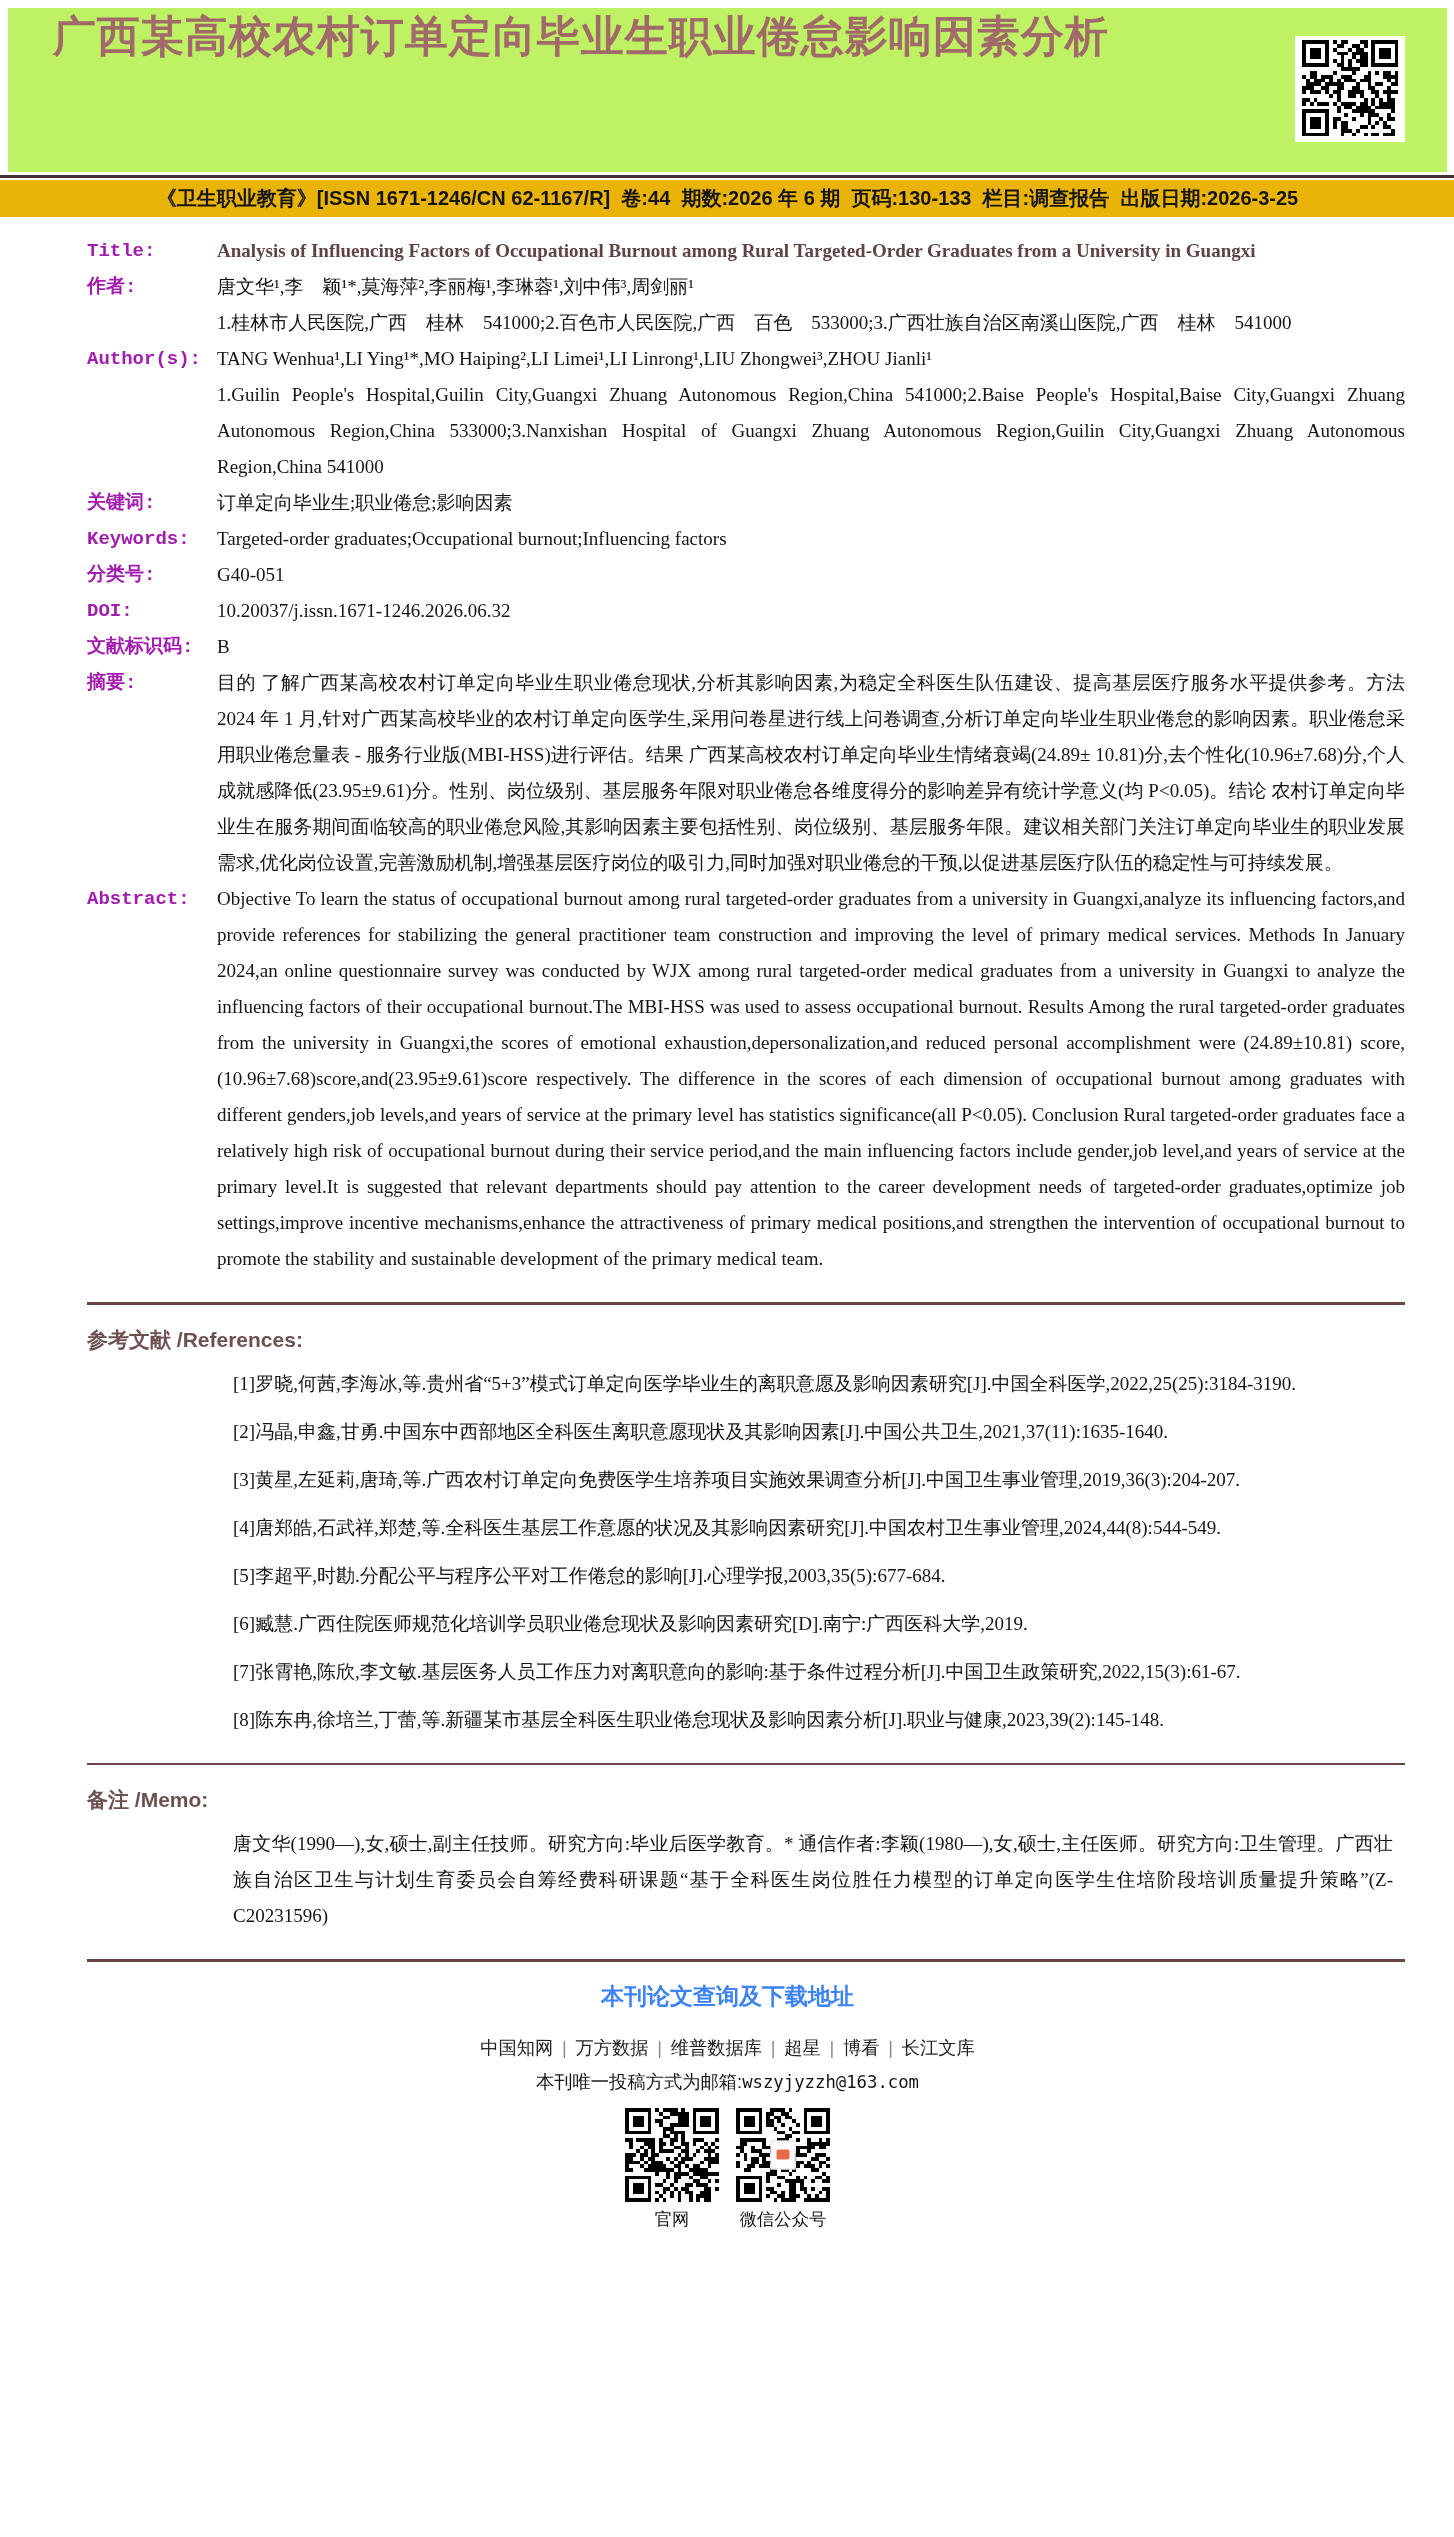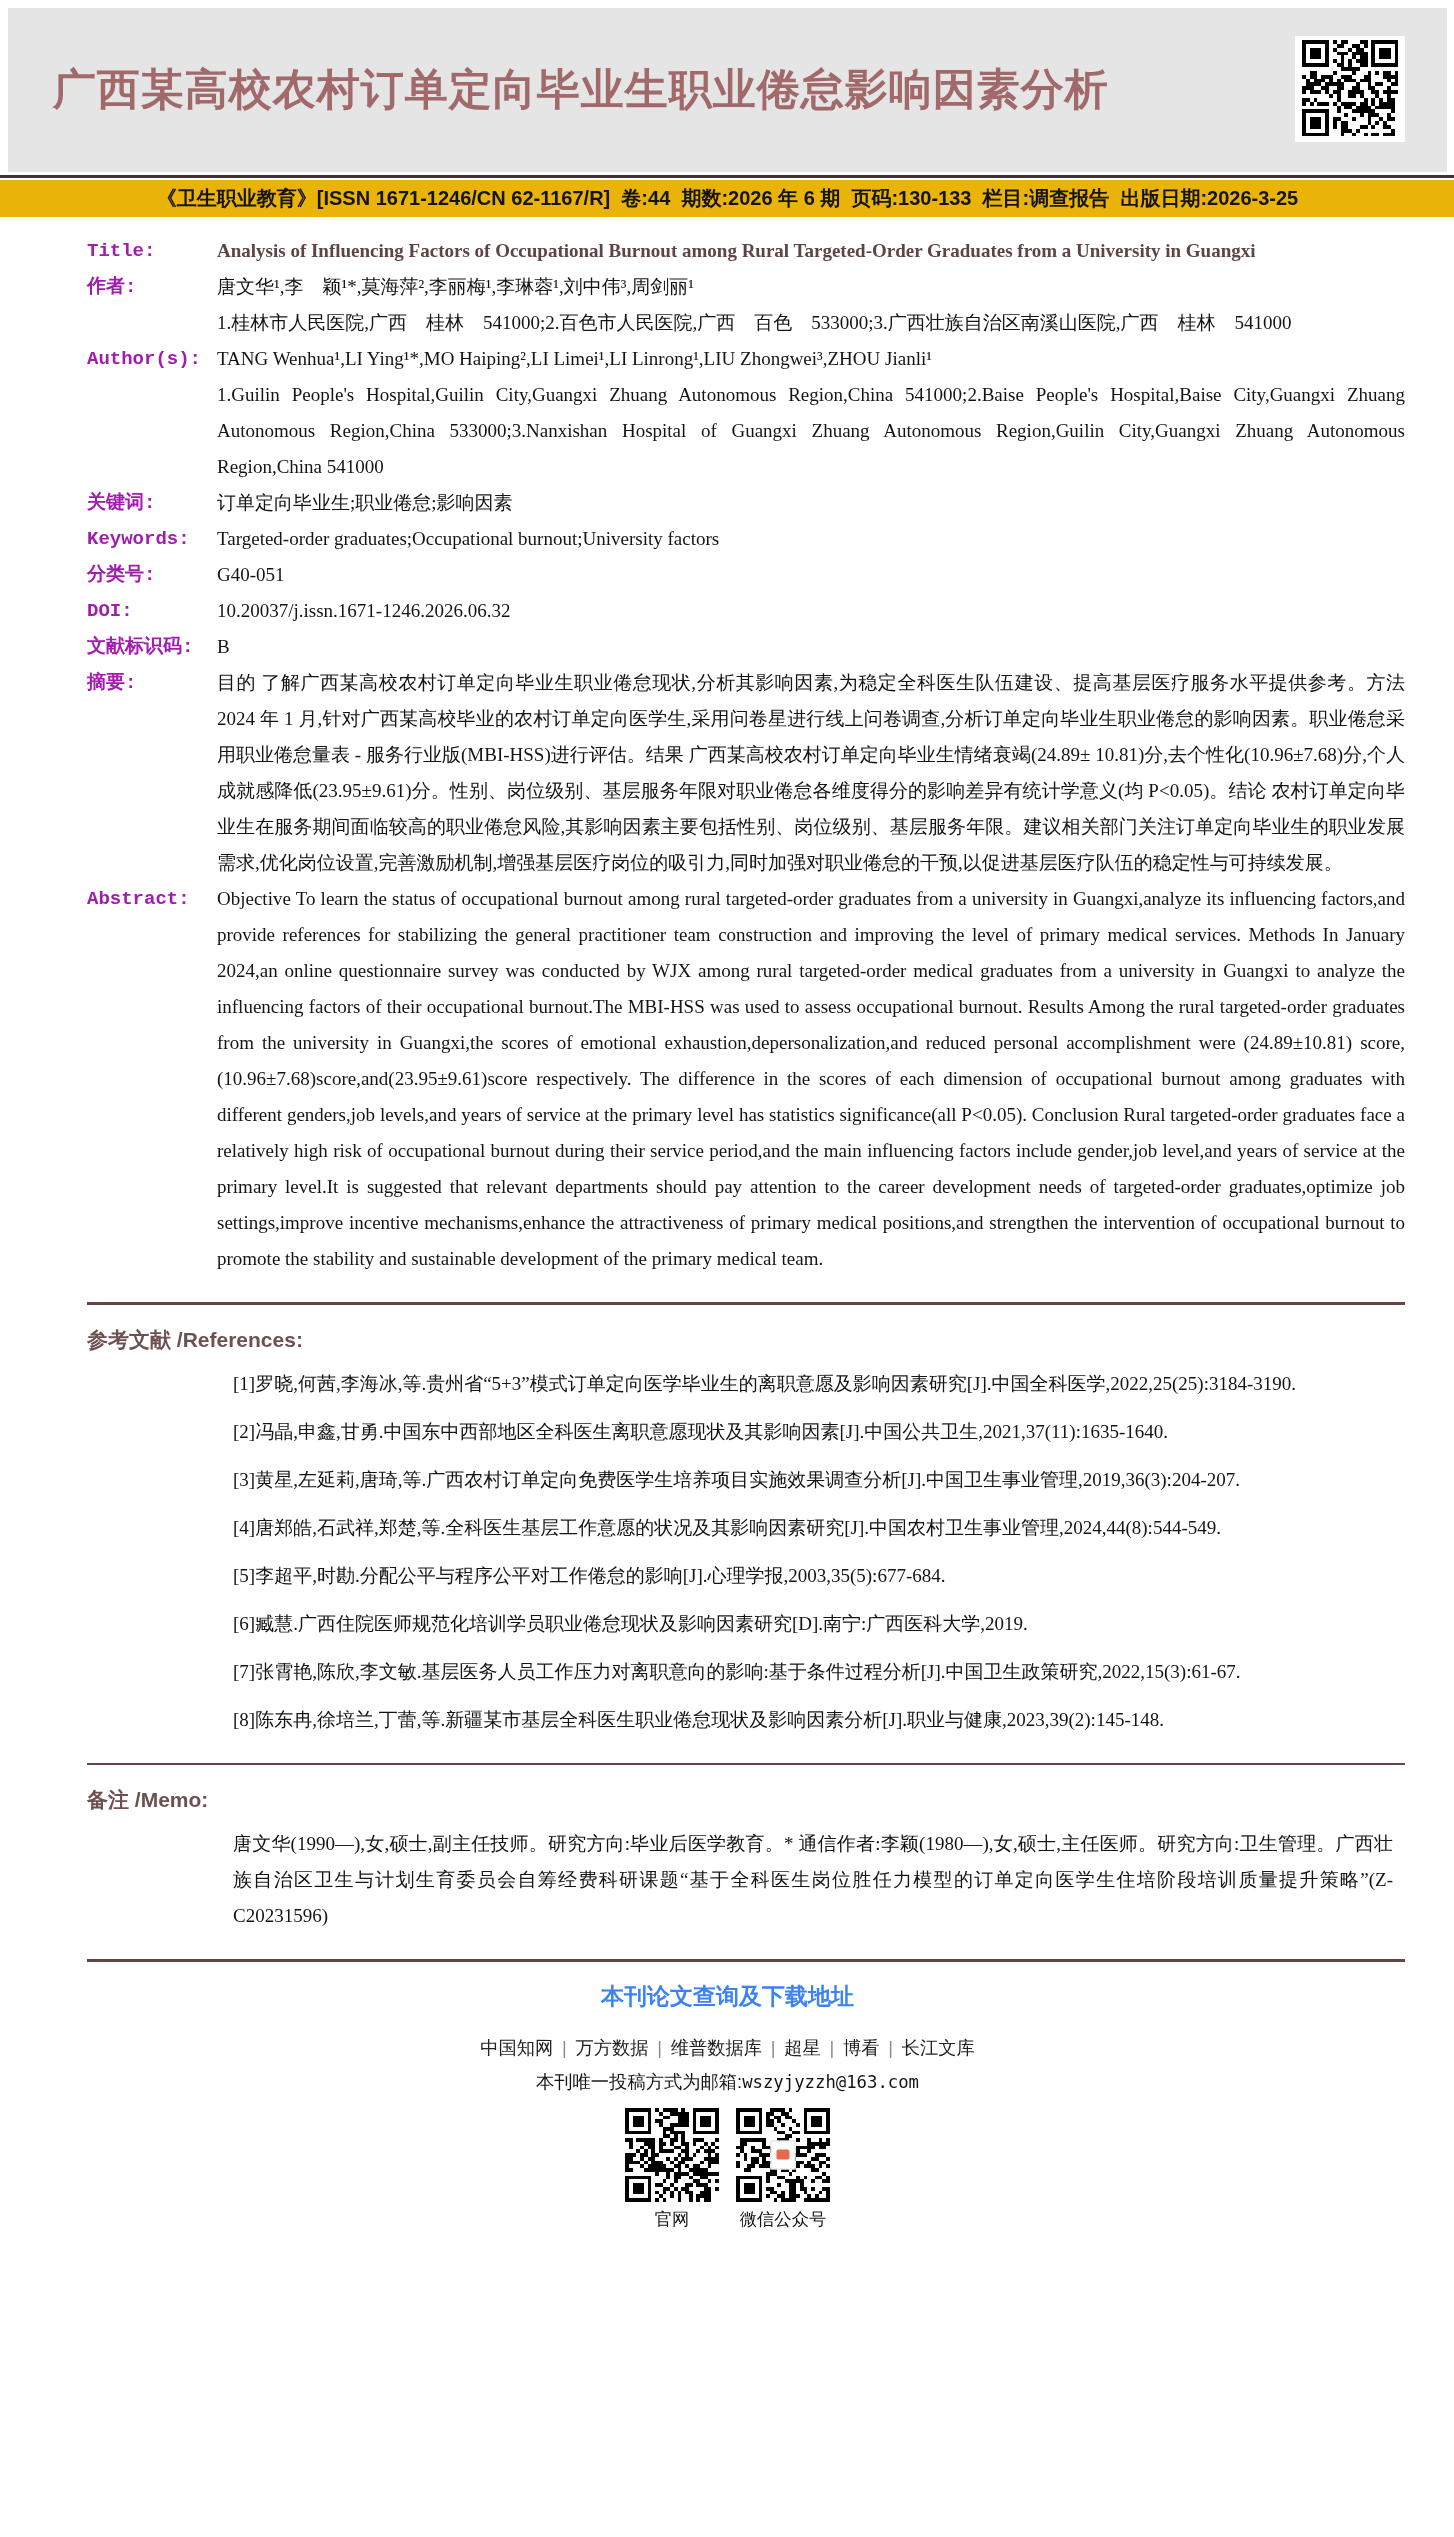"广西某高校农村订单定向毕业生职业倦怠影响因素分析" .banner { align-items: center -> flex-start; background: #e5e5e5 -> #bef264 }
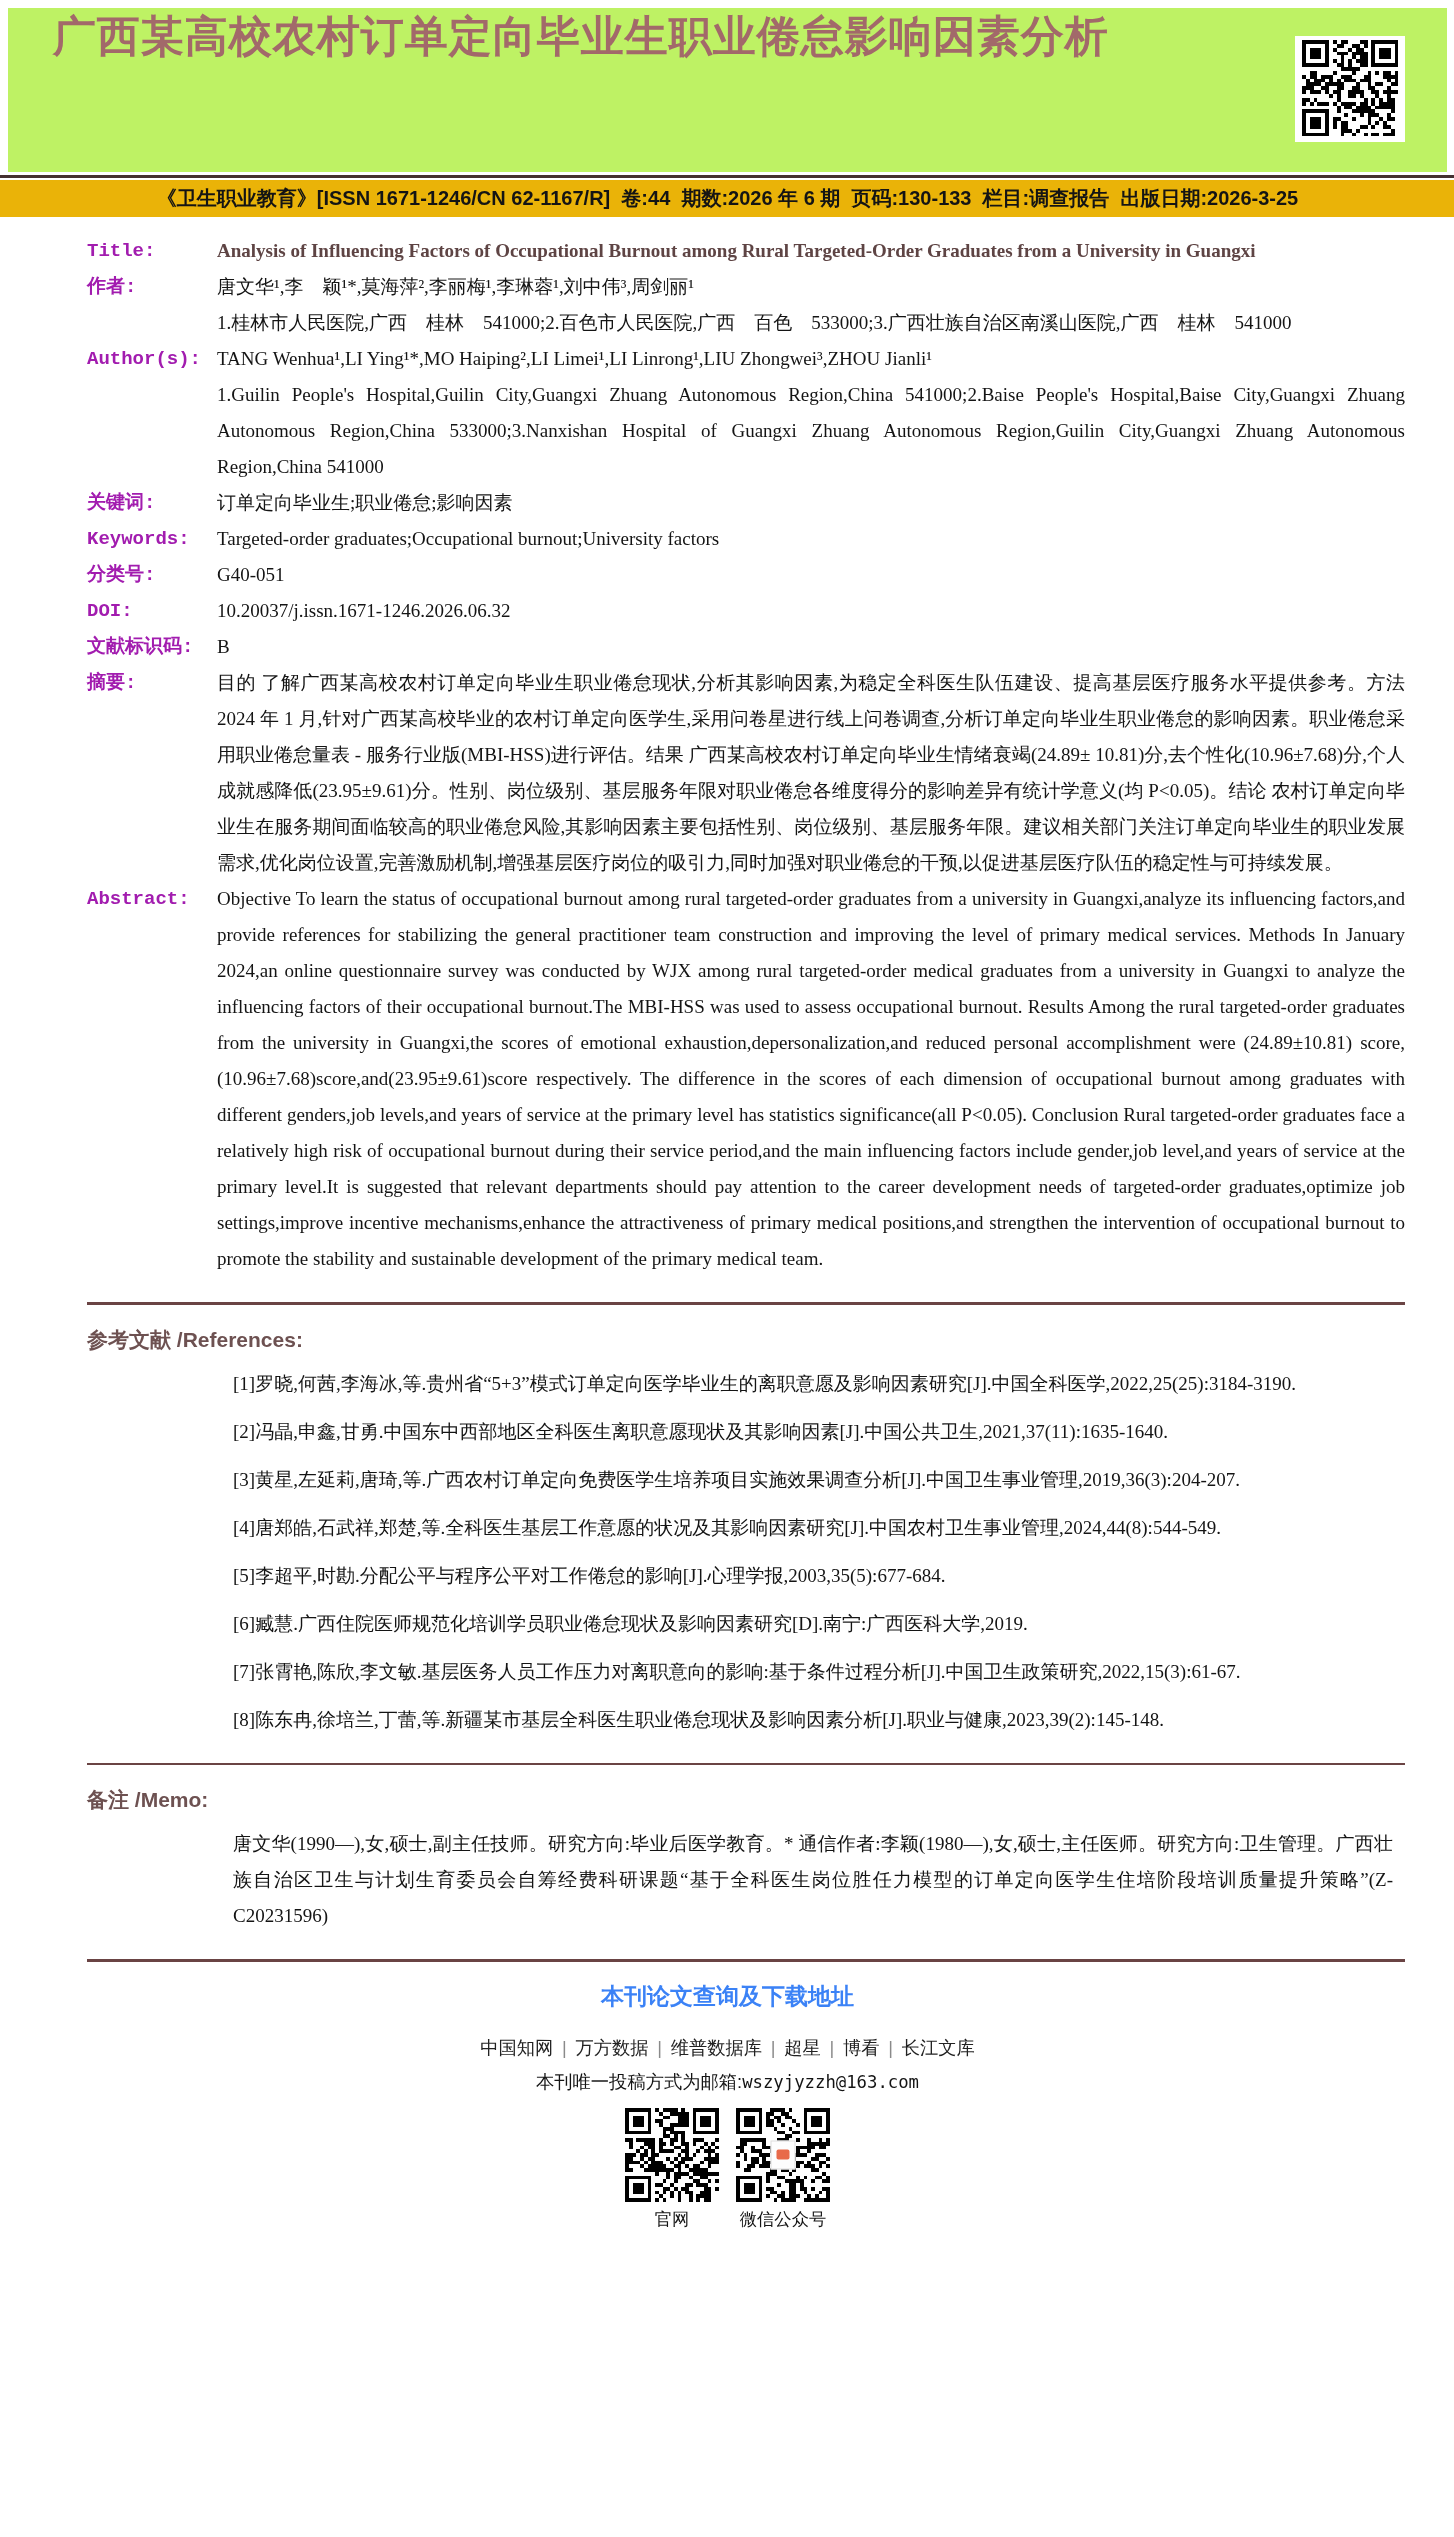"Targeted-order graduates;Occupational" div.f-value { text: University -> Influencing }
